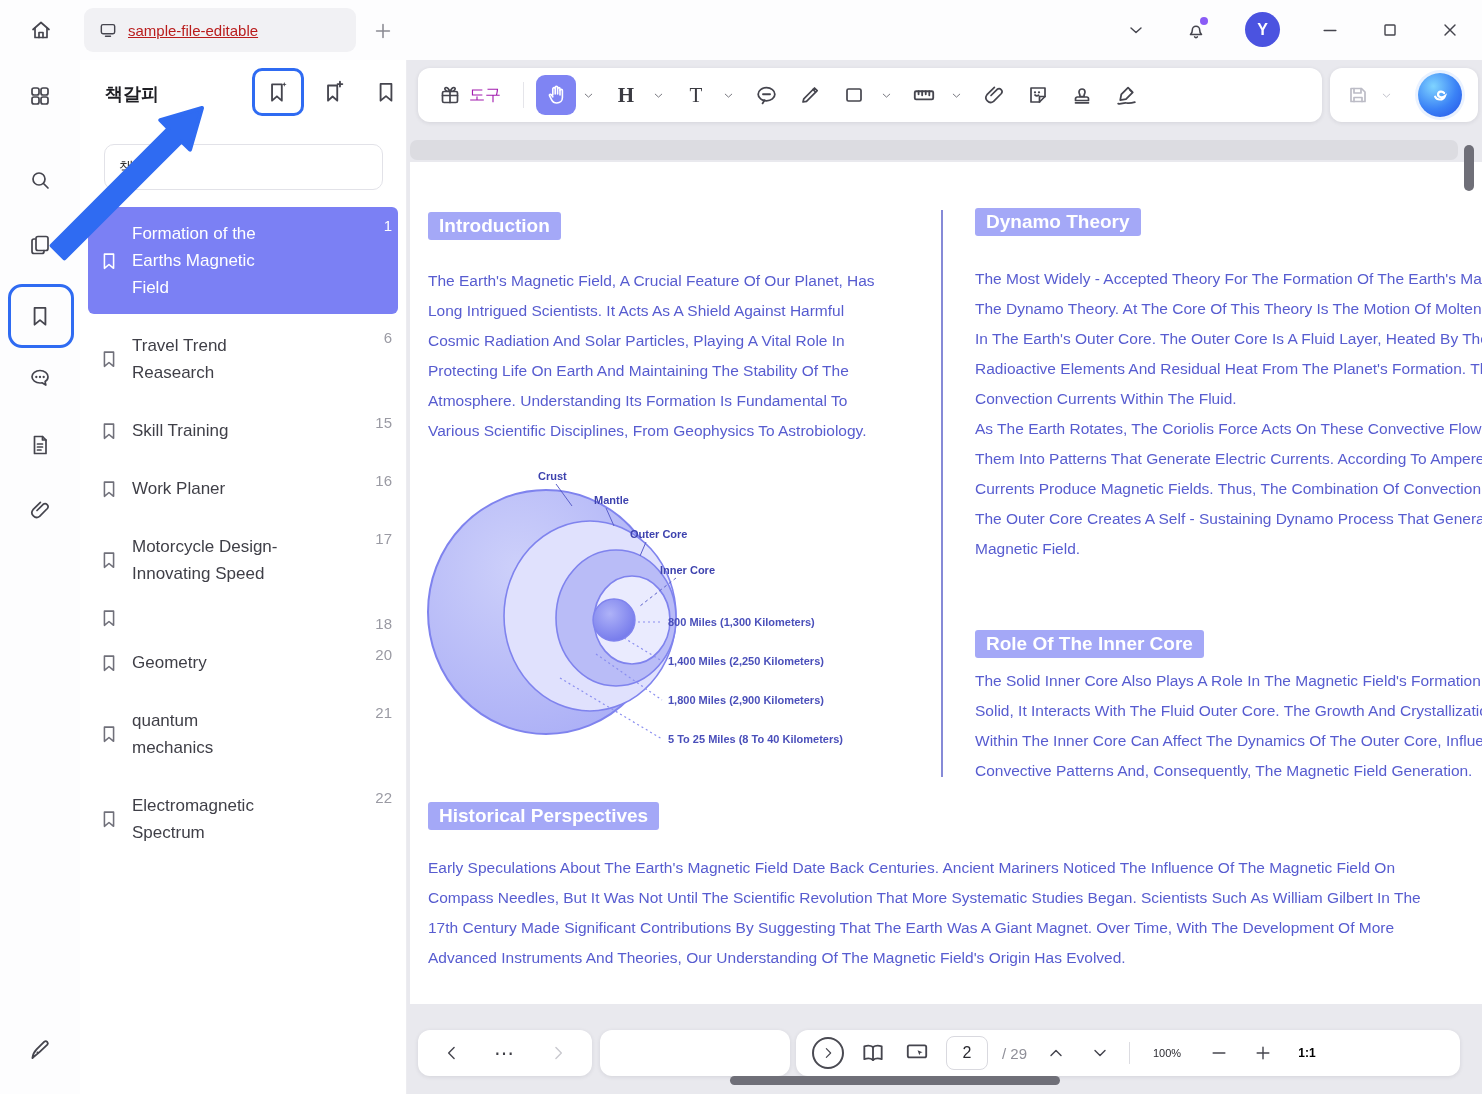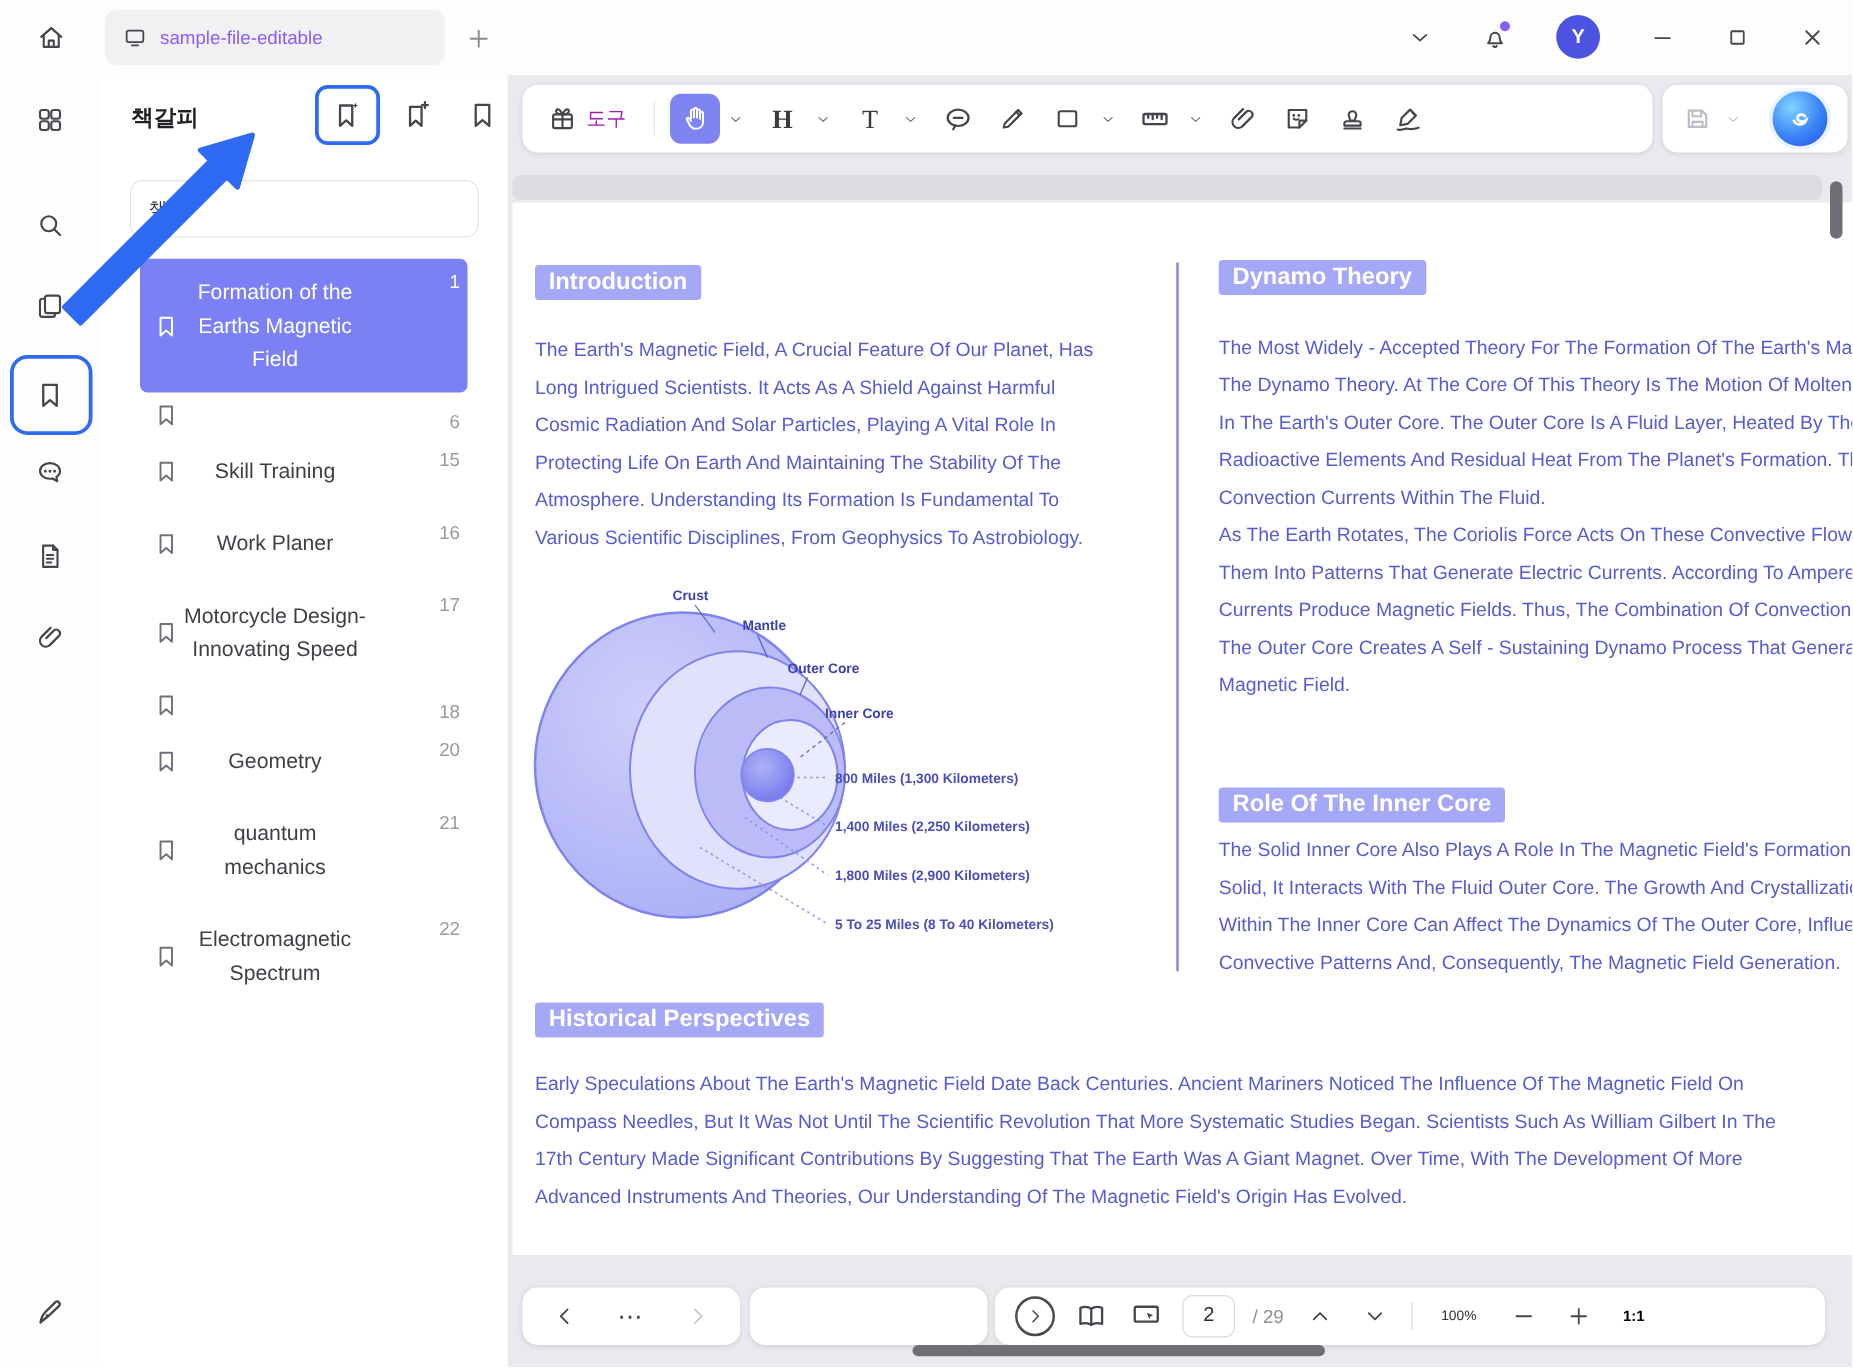"sample-file-editable" .doc-tab .tab-title { color: #8b5cf6 -> #b91c1c; text-decoration: none -> underline }
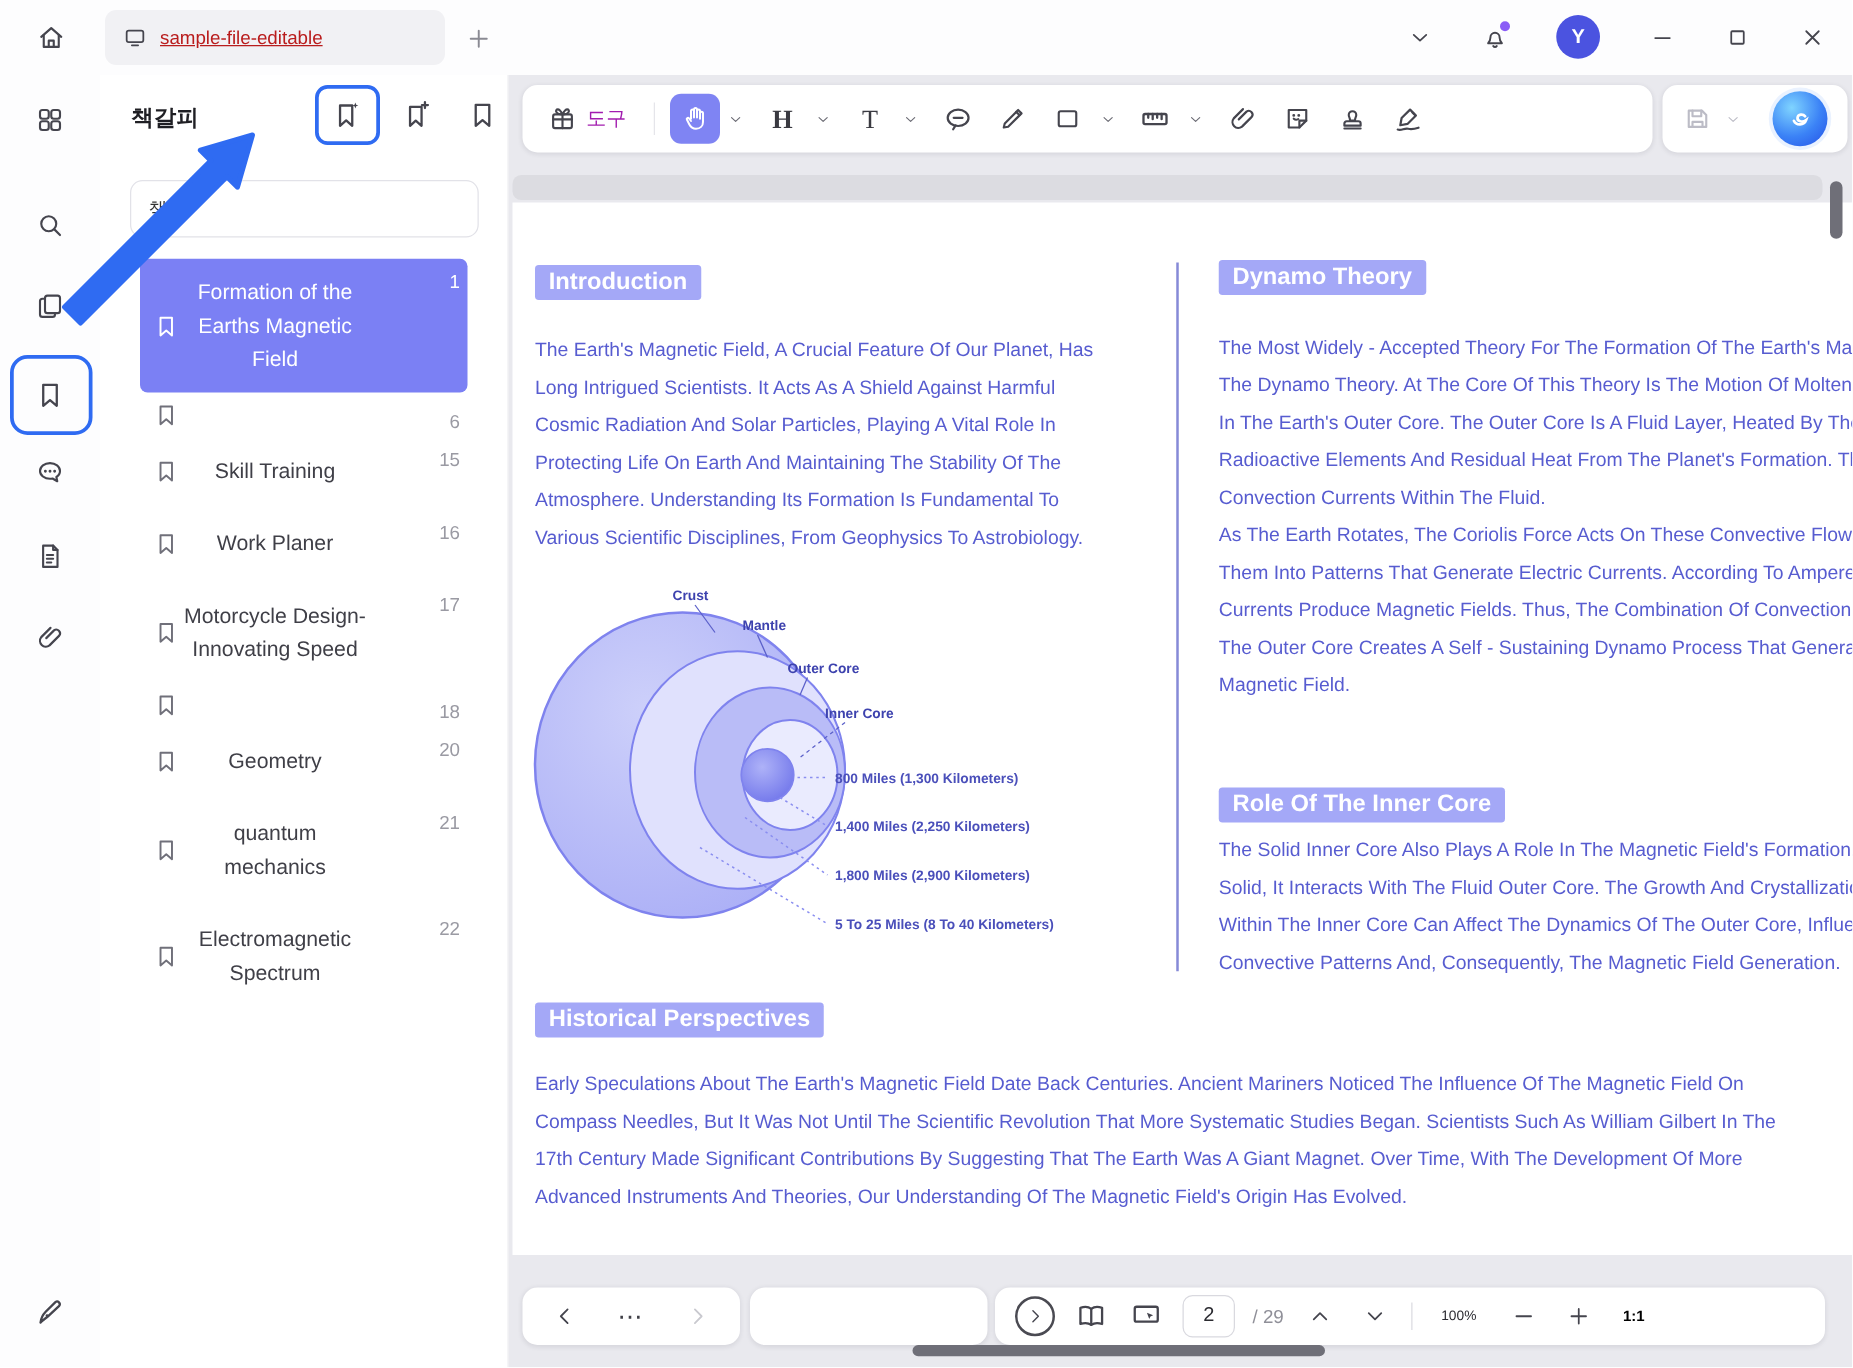"Formation of the Earths Magnetic" .bm-item { margin: 5px 32px -> 5px 8px; padding: 13px 42px 13px 32px -> 13px 42px 13px 44px; text-align: center -> none }
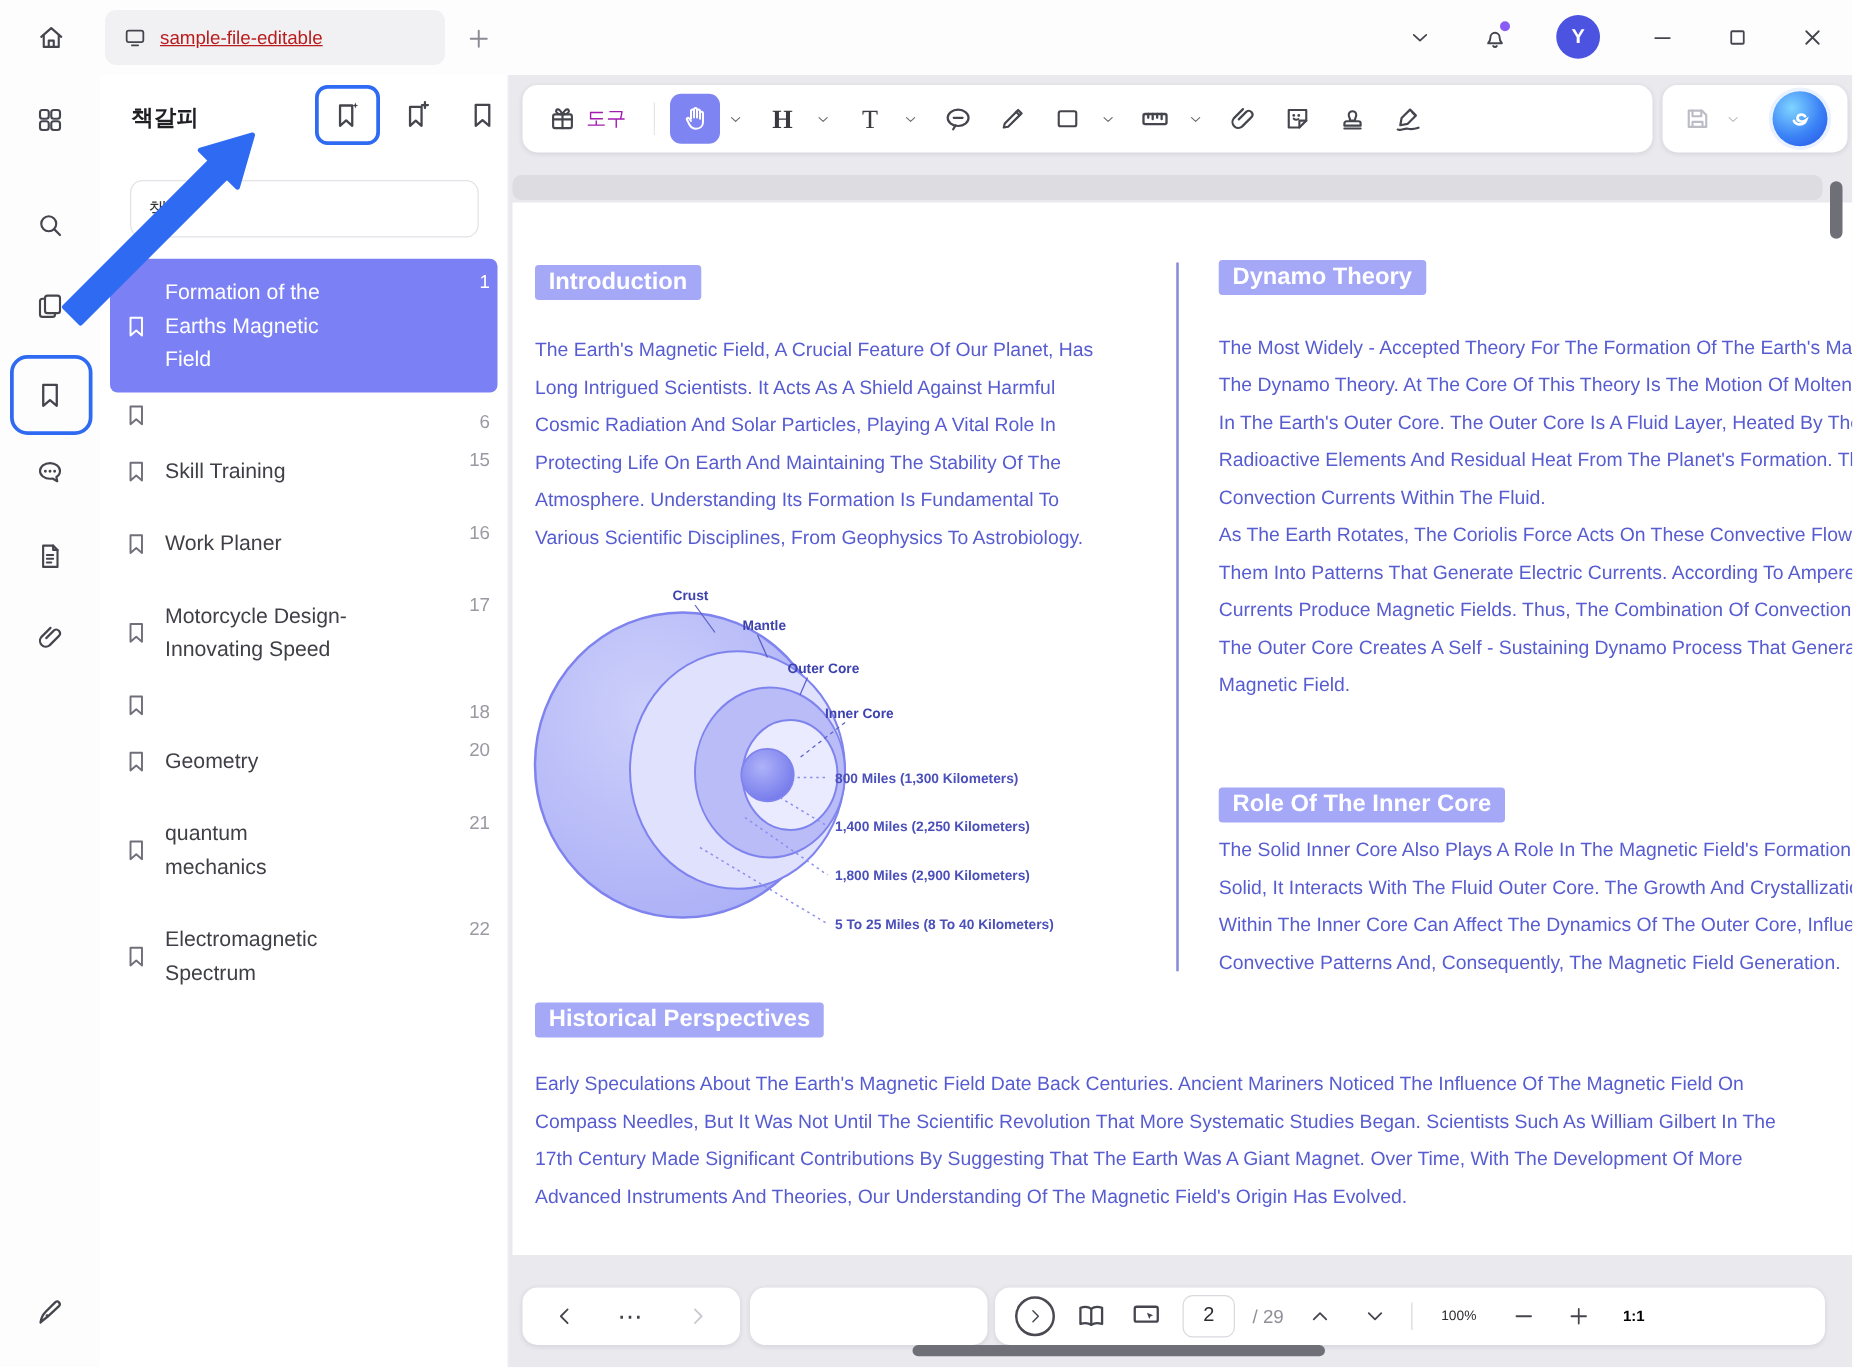"Travel Trend Reasearch" span.bm-label { html: none -> <span>Travel Trend Reasearch</span> }
